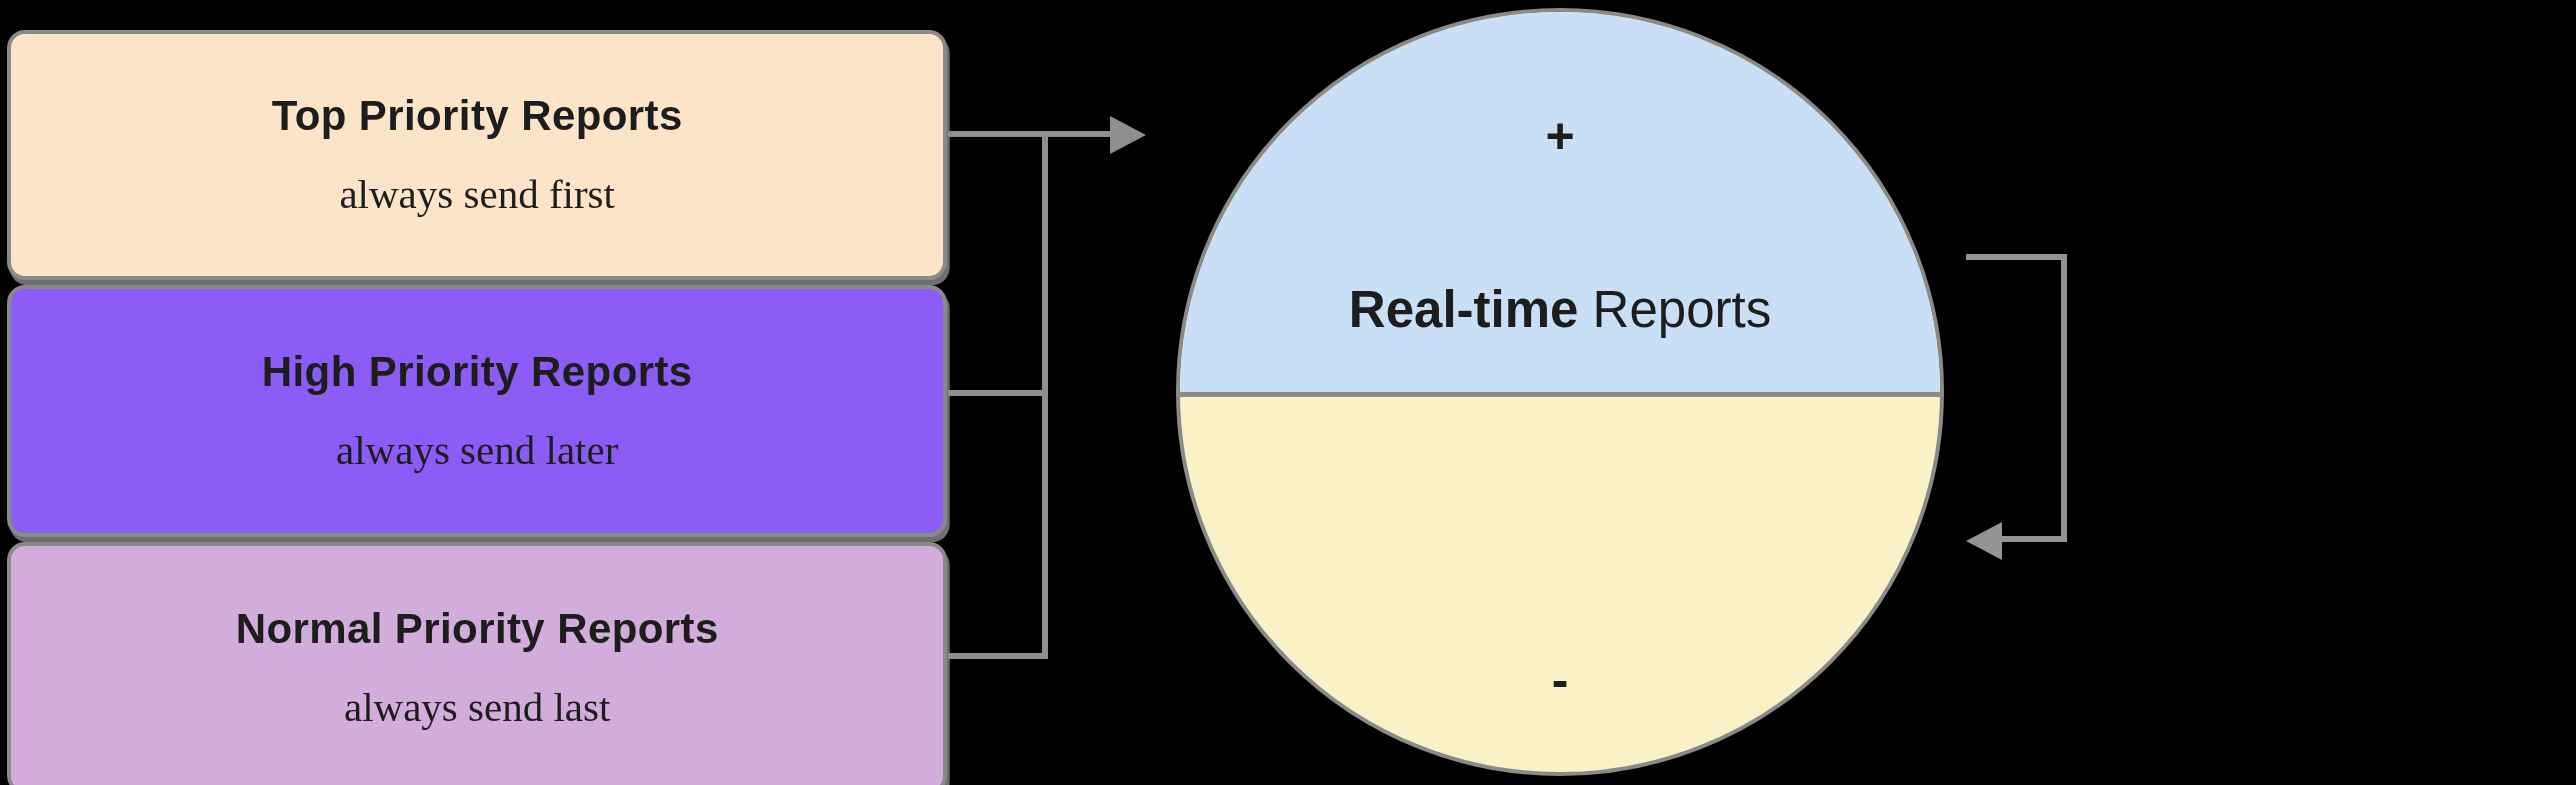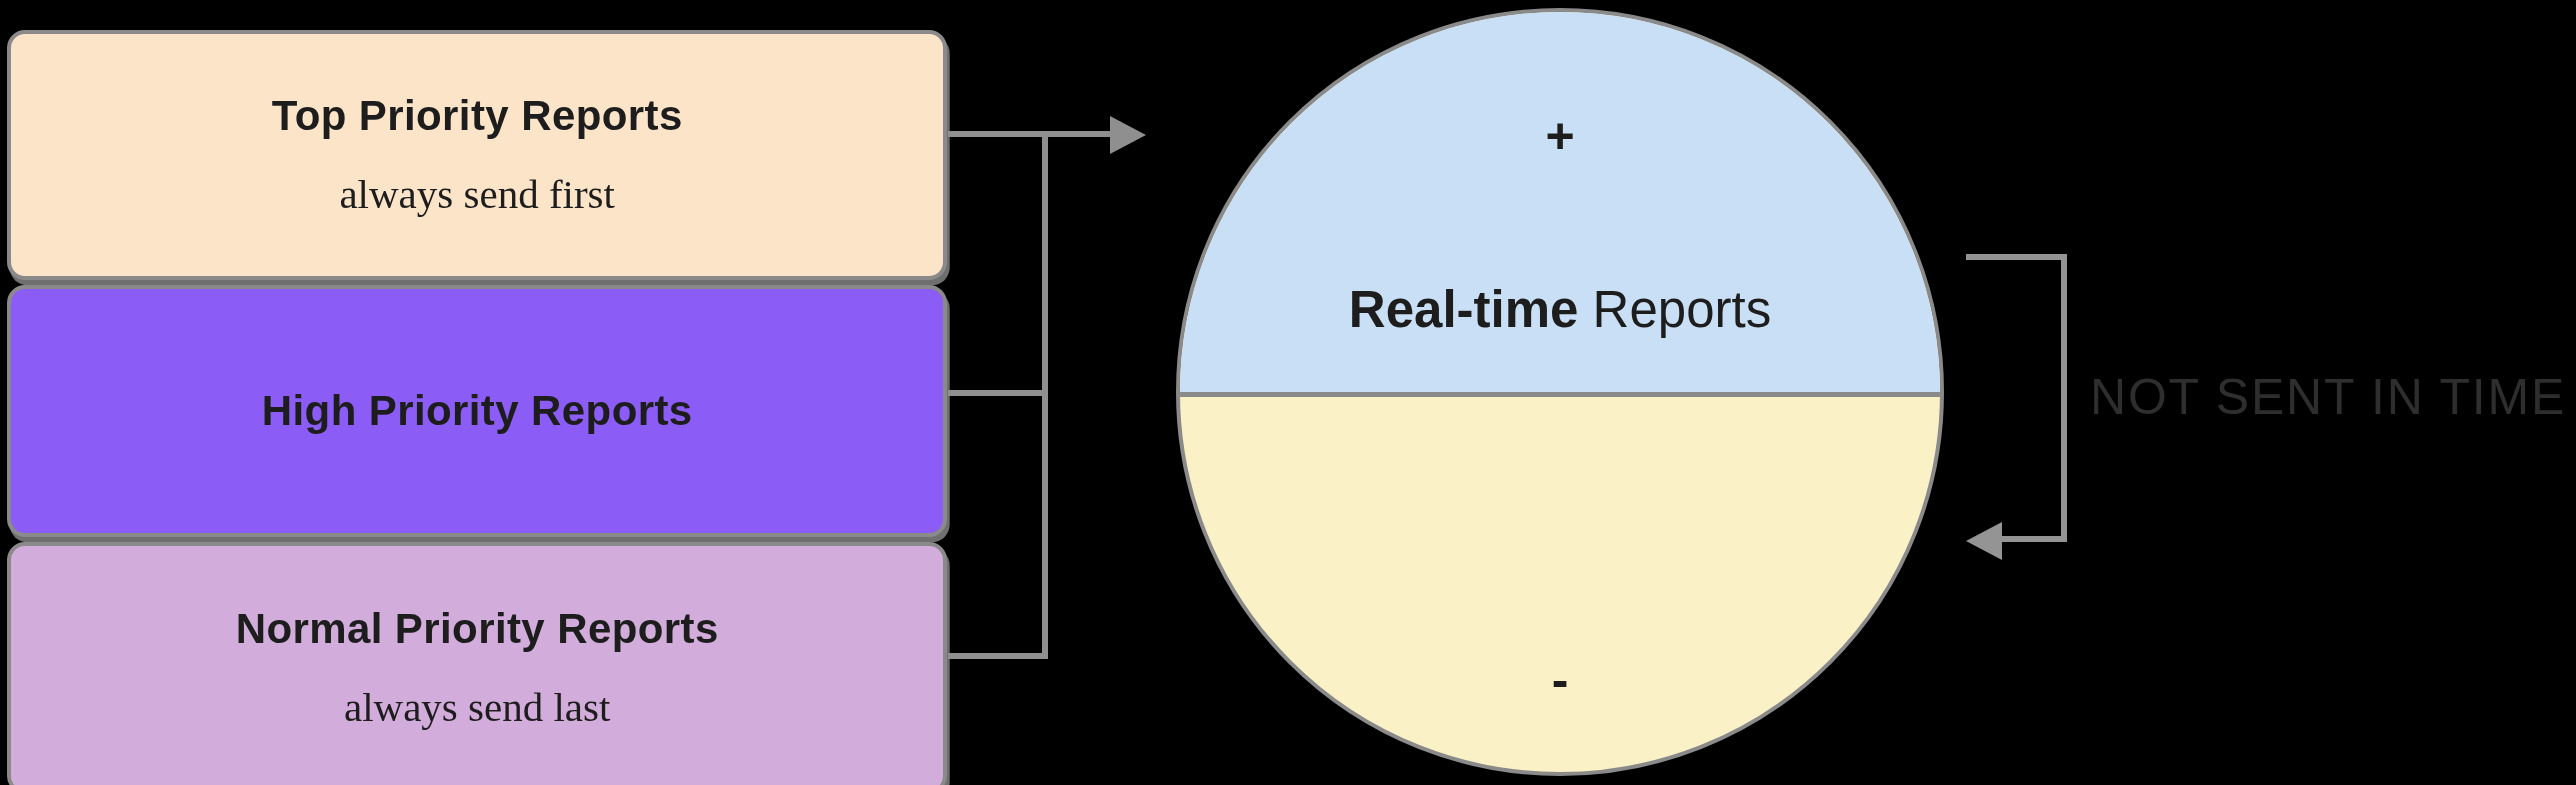"NOT SENT IN TIME" div.not-sent-label { html: <div>NOT SENT IN TIME</div> -> none }
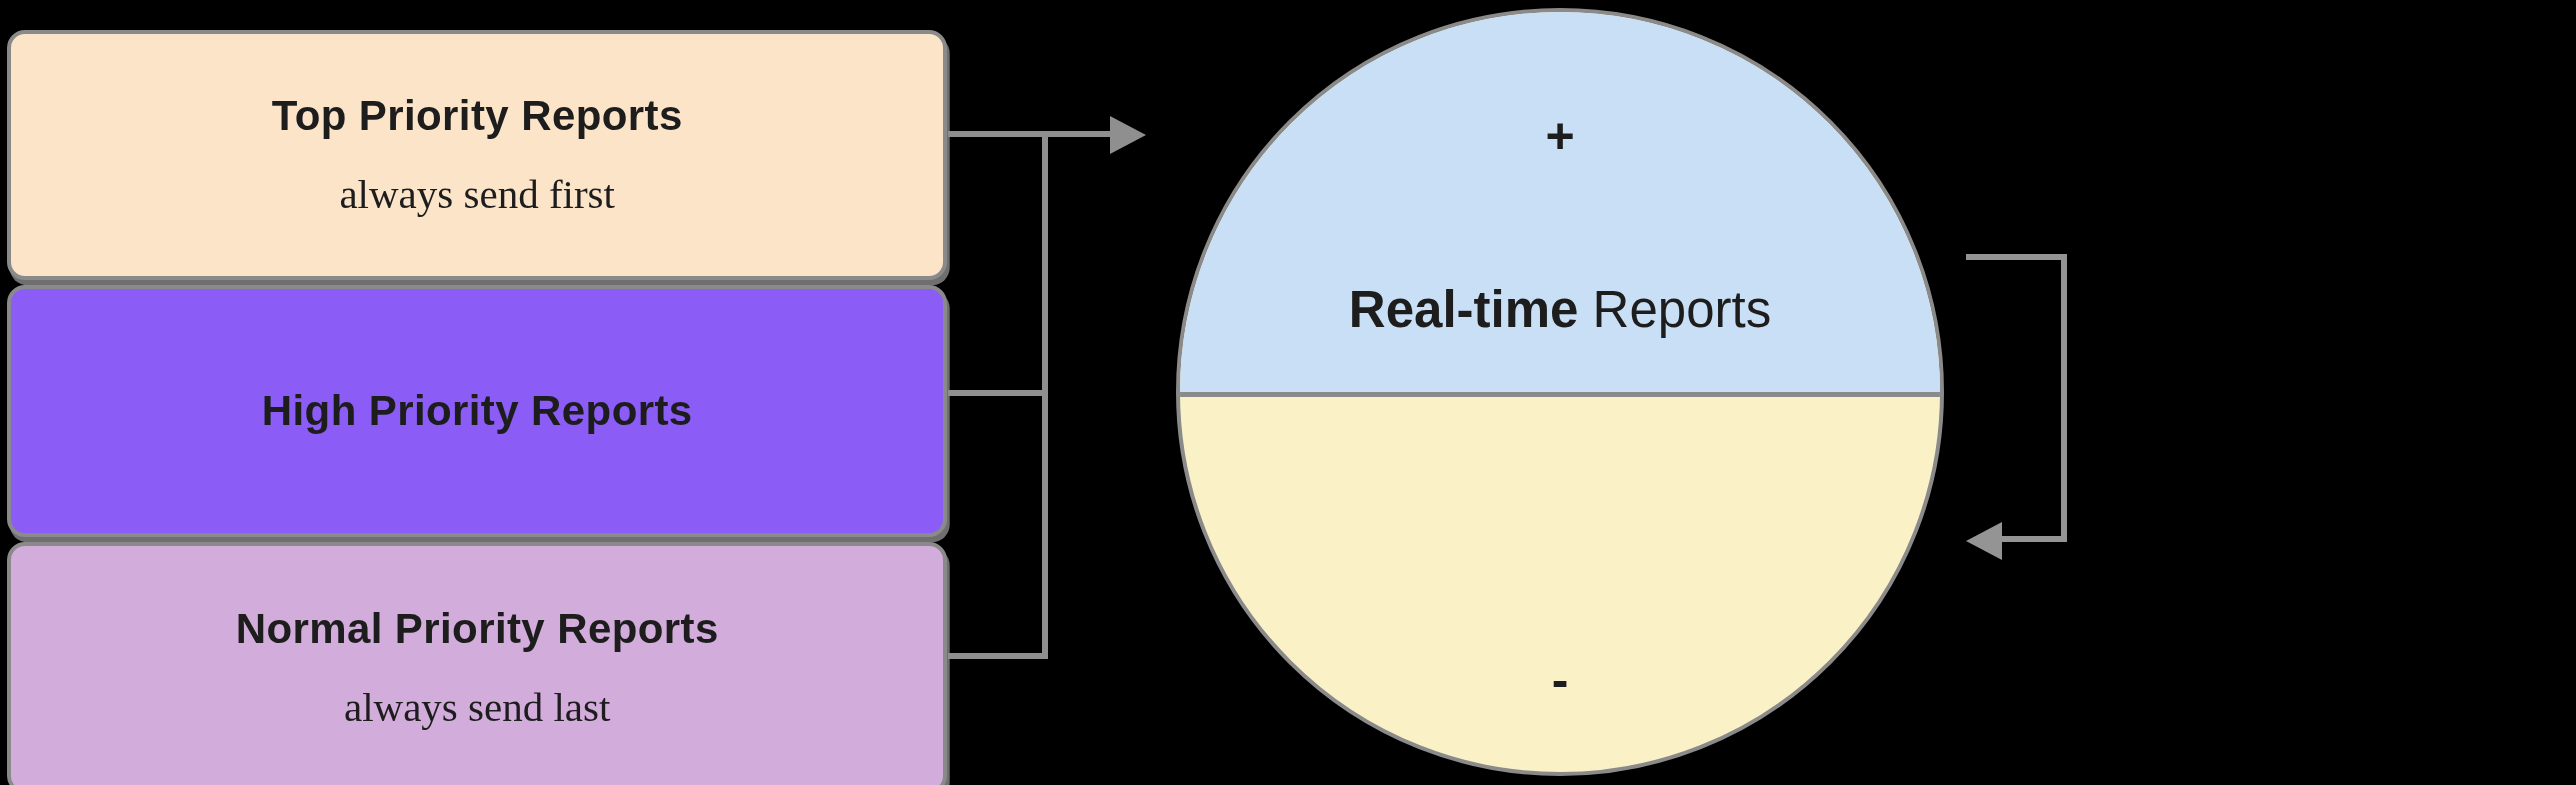"always send later" div.box-subtitle { html: none -> <div>always send later</div> }
